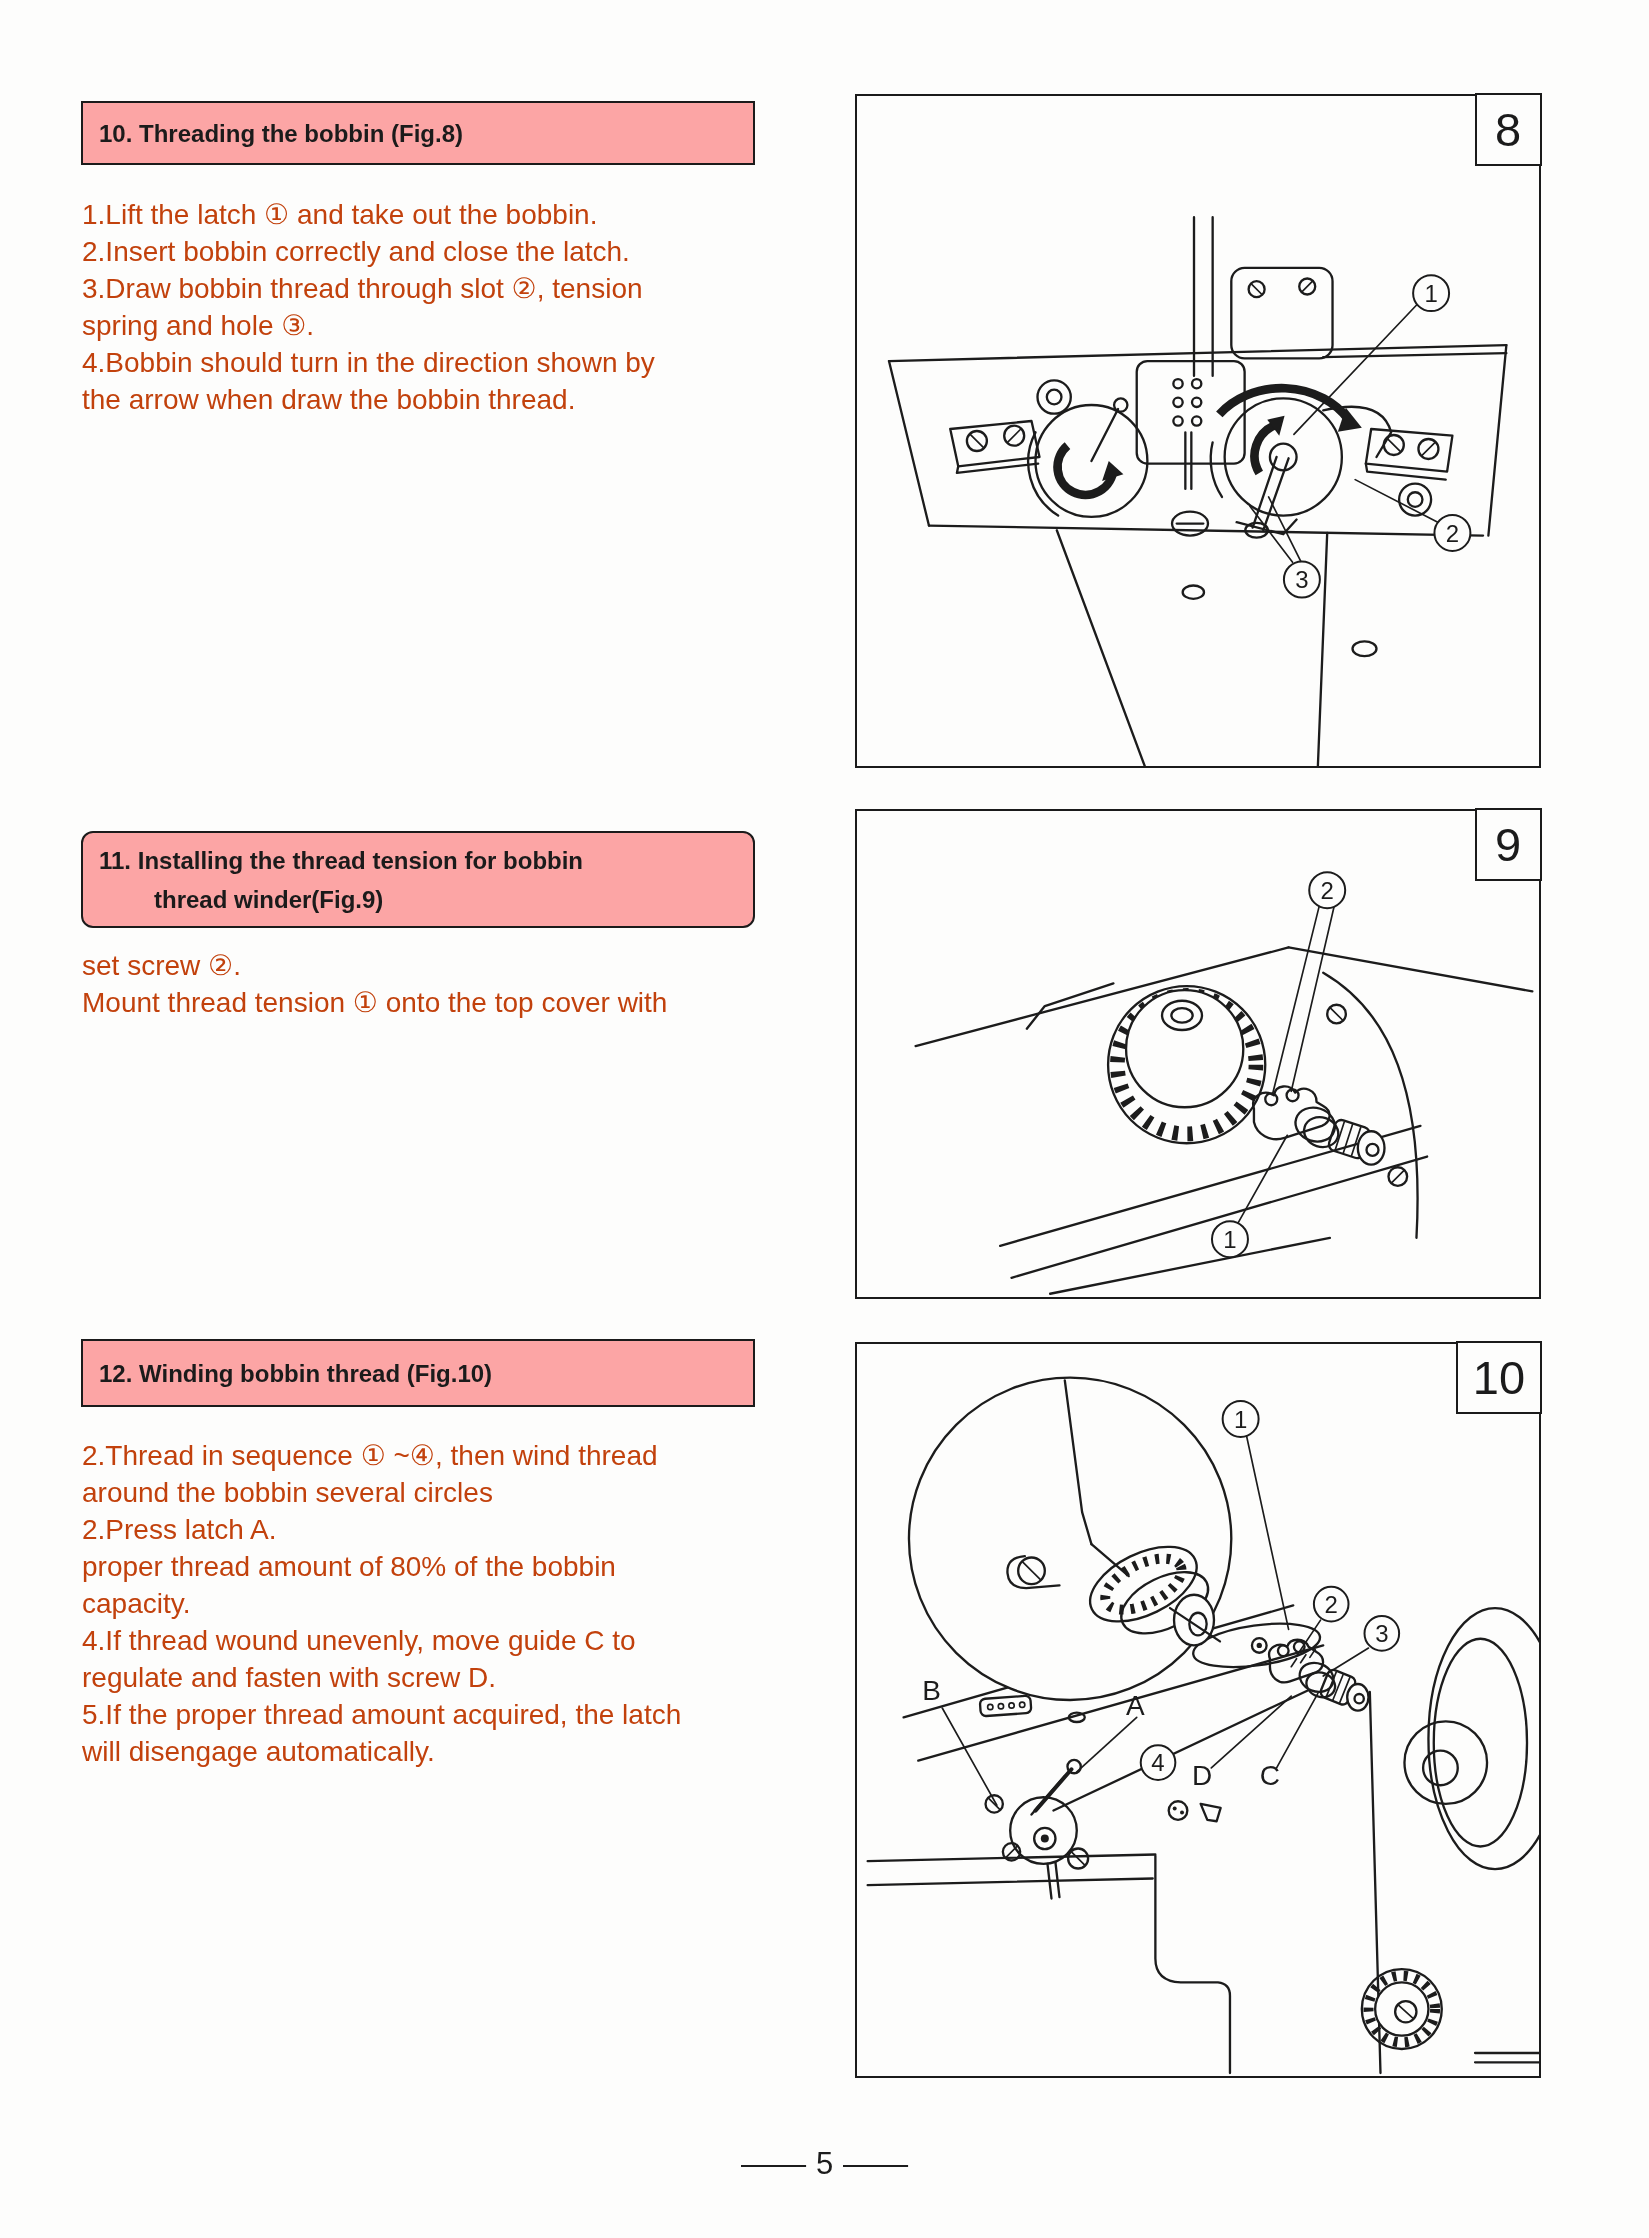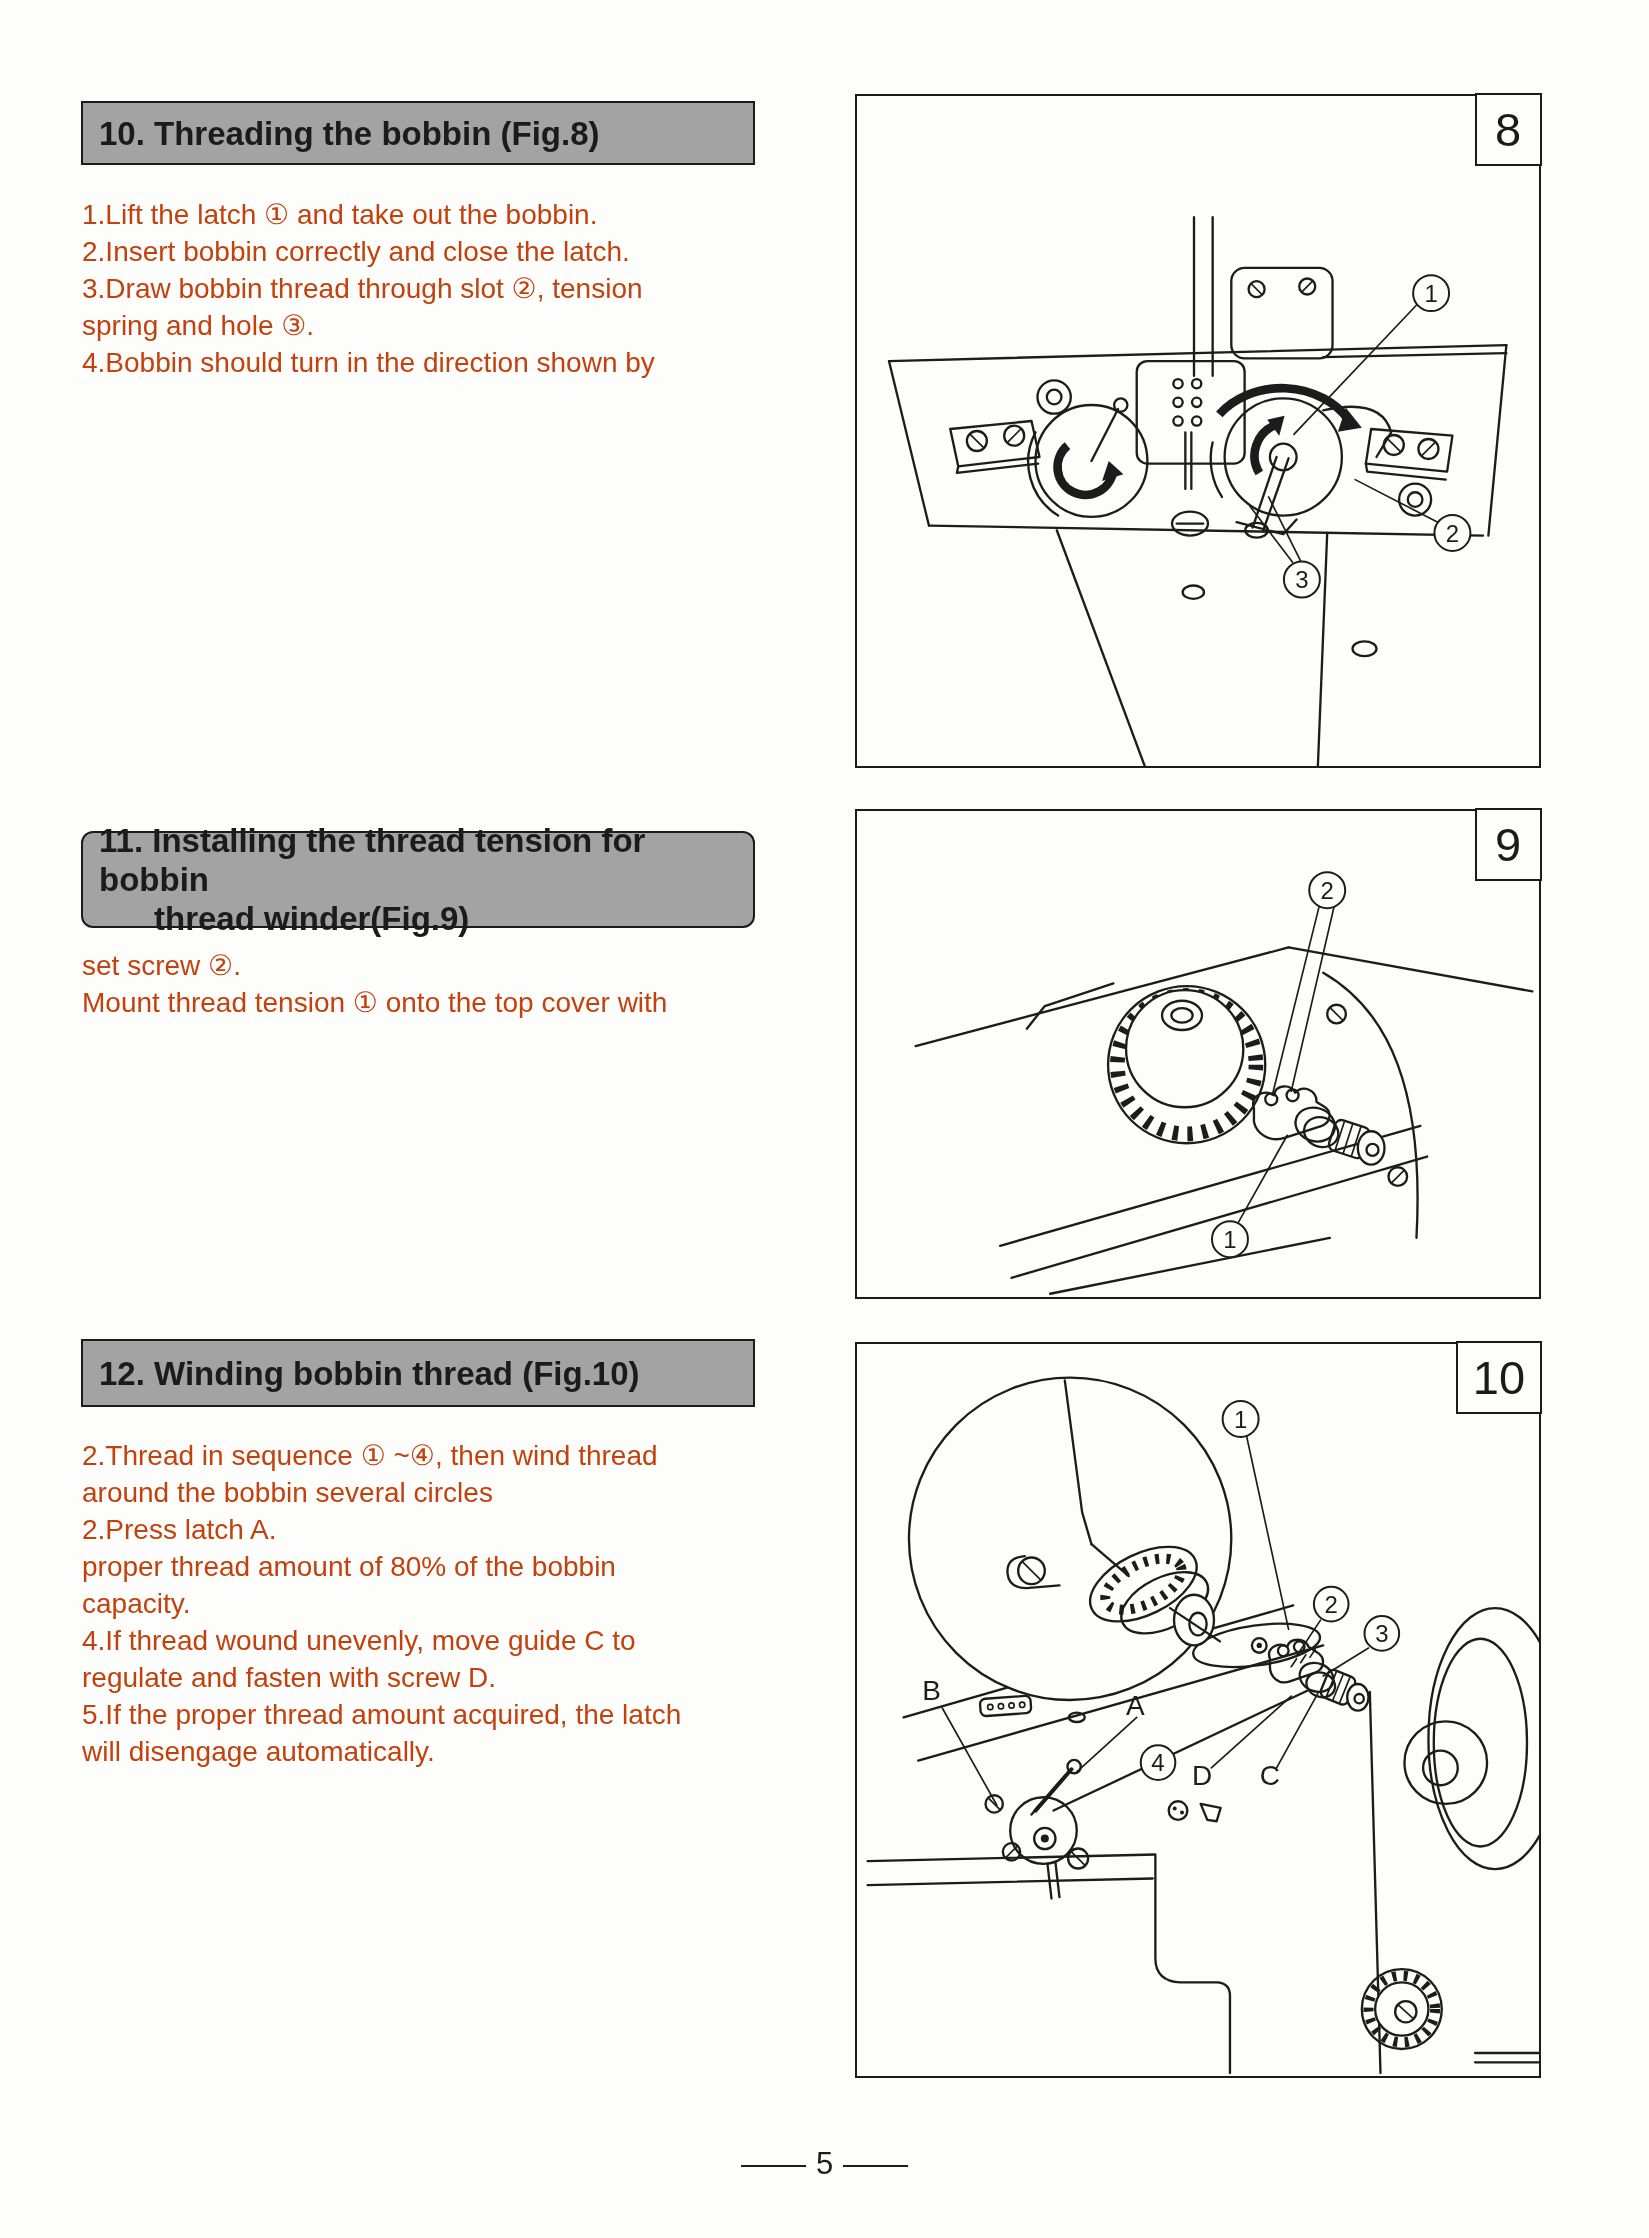"10. Threading the bobbin (Fig.8)" .title-box { background: #a3a3a3 -> #fca5a5; font-size: 33px -> 24px }
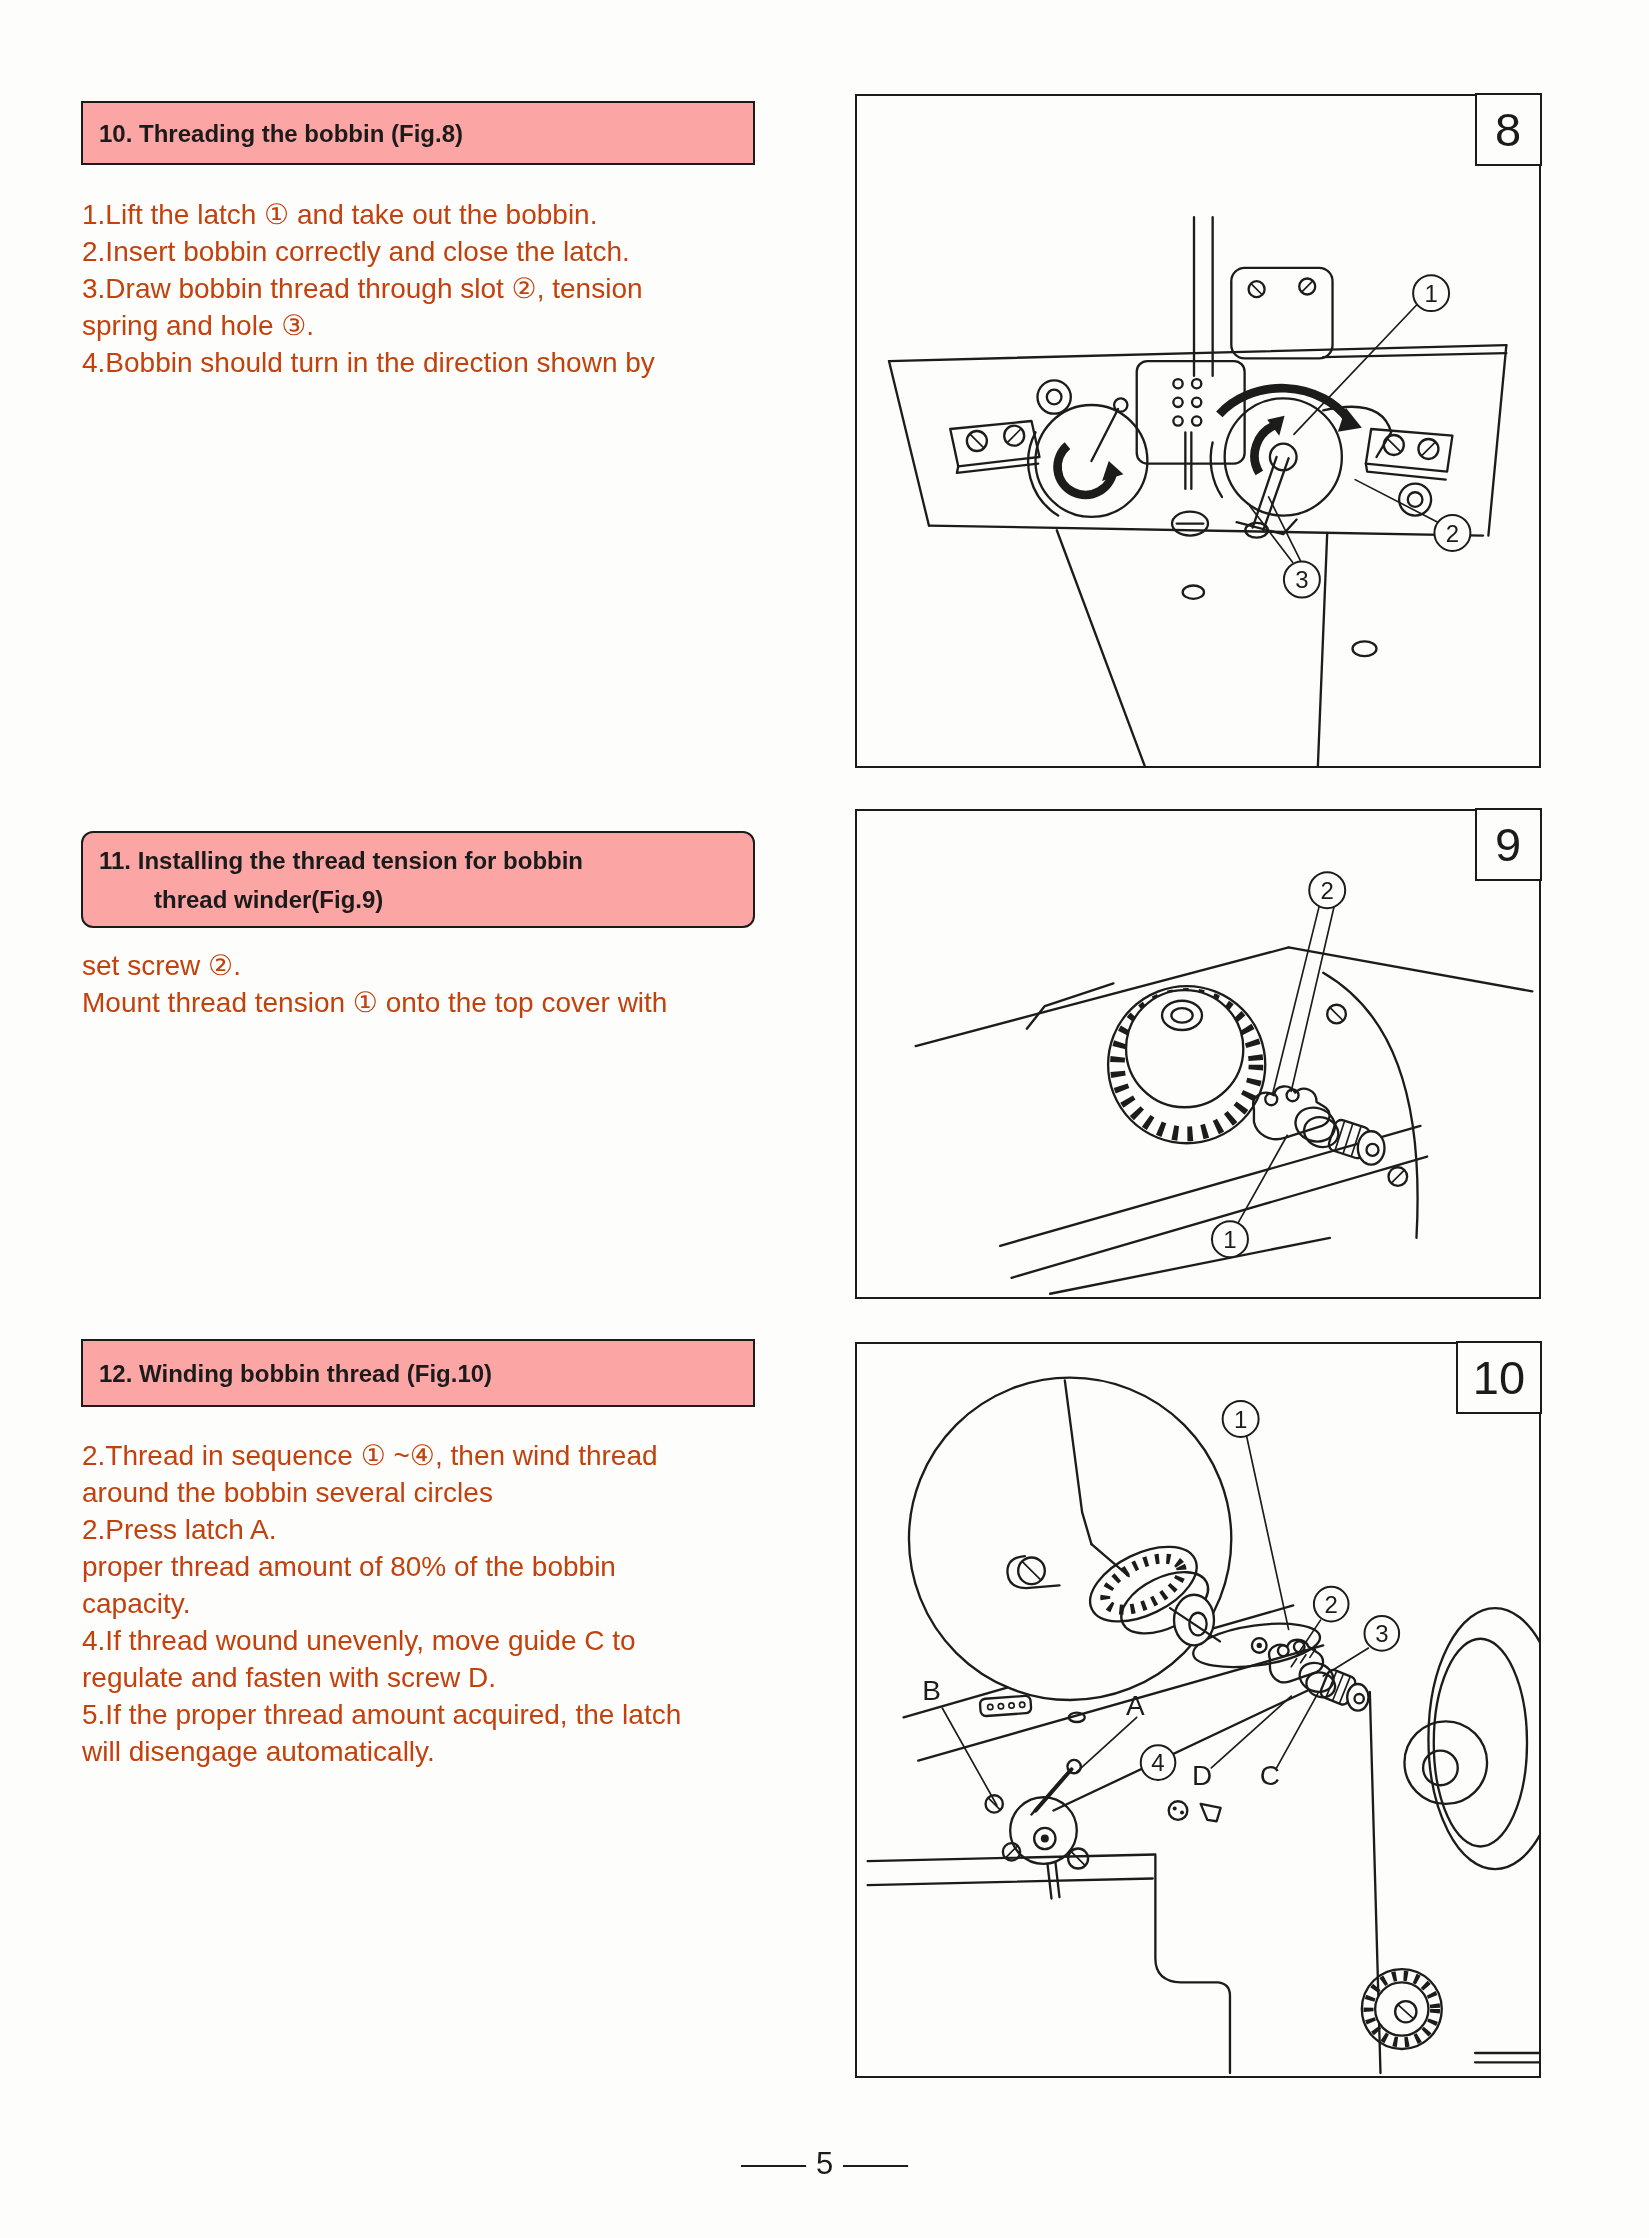"the arrow when draw the" div { html: none -> <div>the arrow when draw the bobbin thread.</div> }
